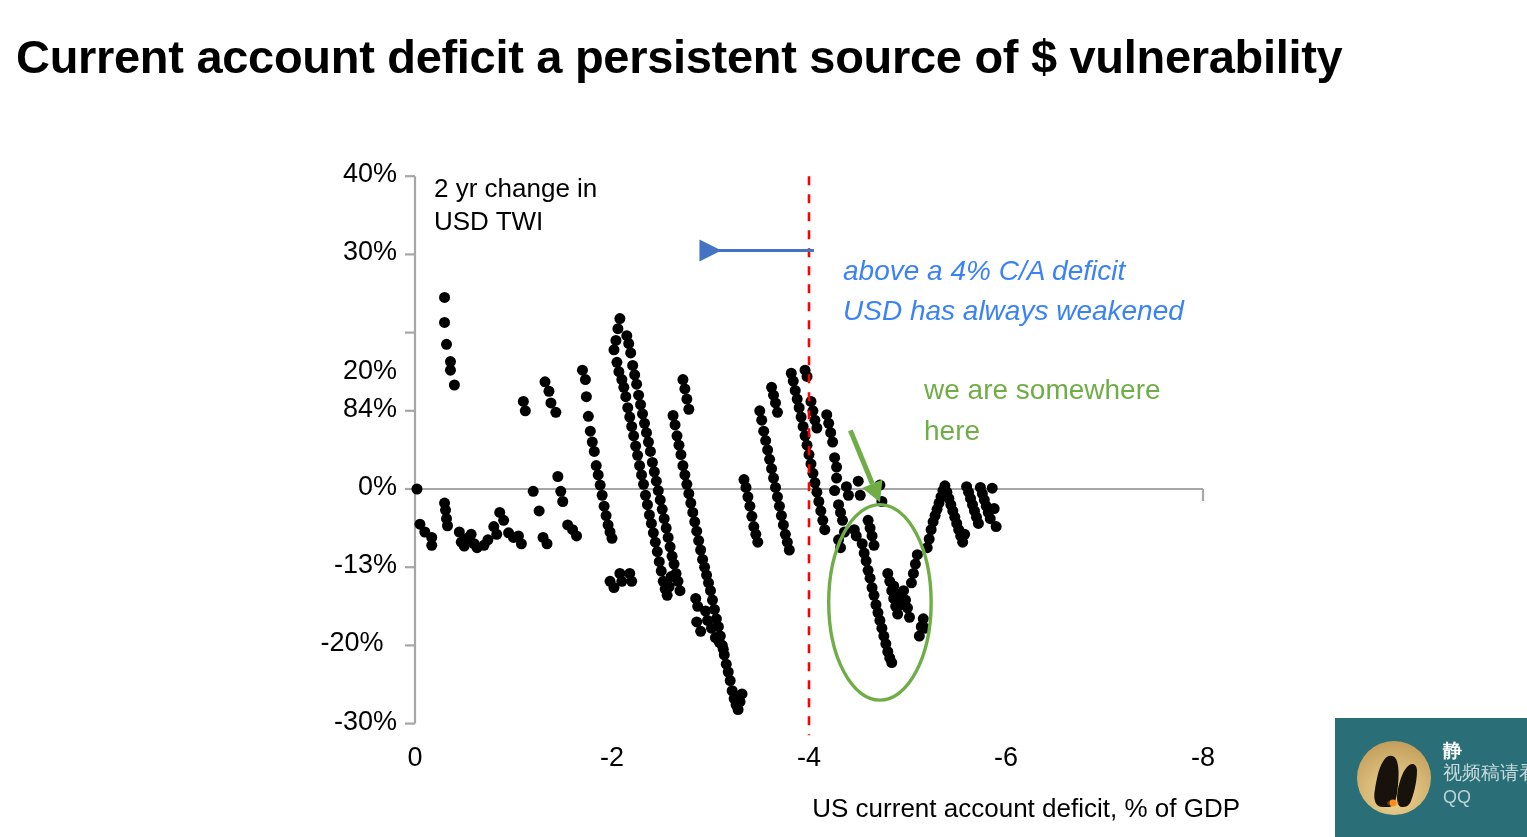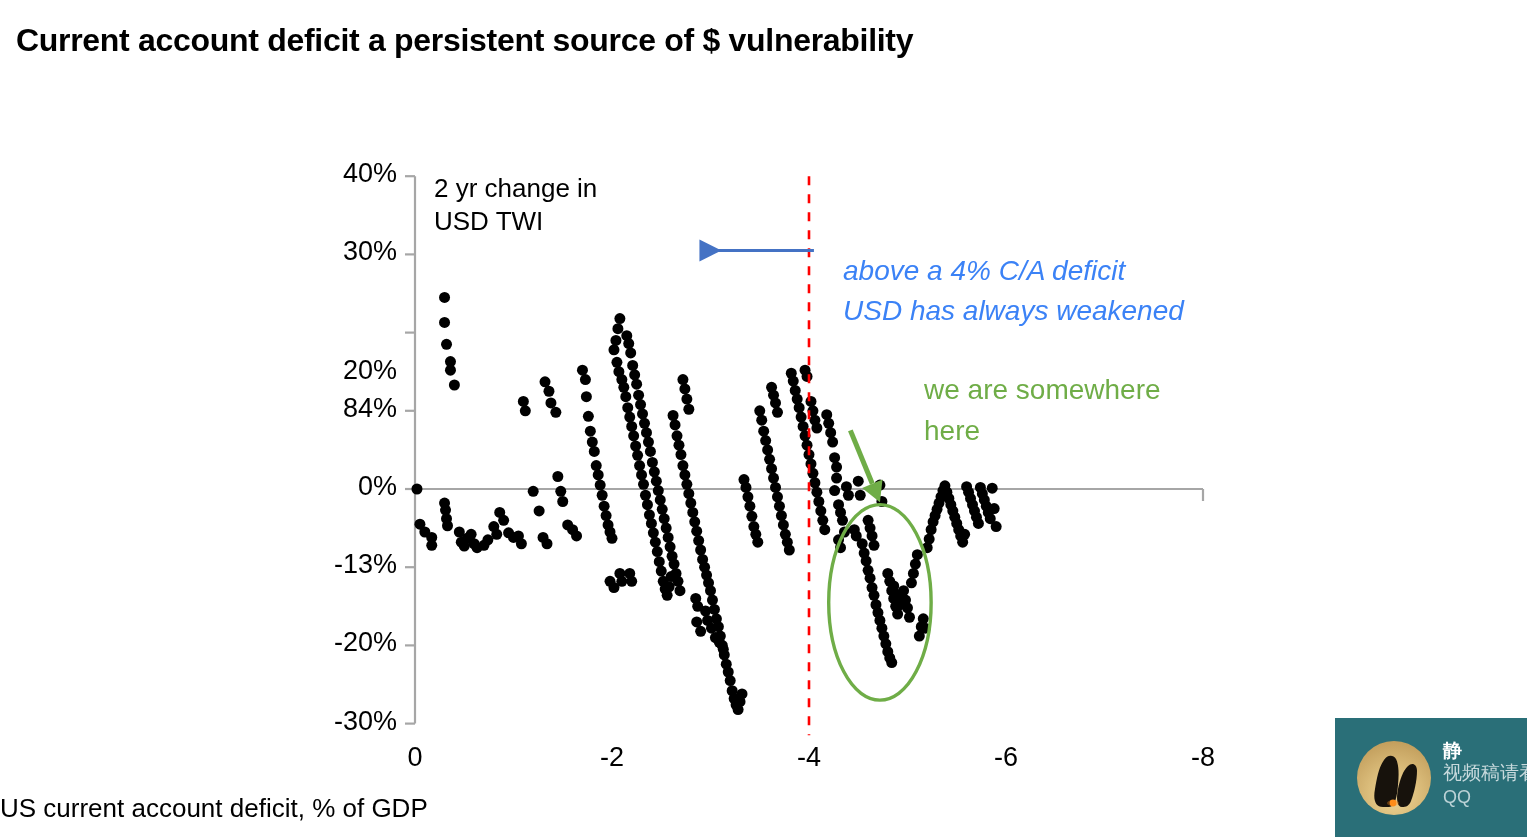"Current account deficit a persistent" .title { font-size: 32px -> 47px; top: 22px -> 29px }
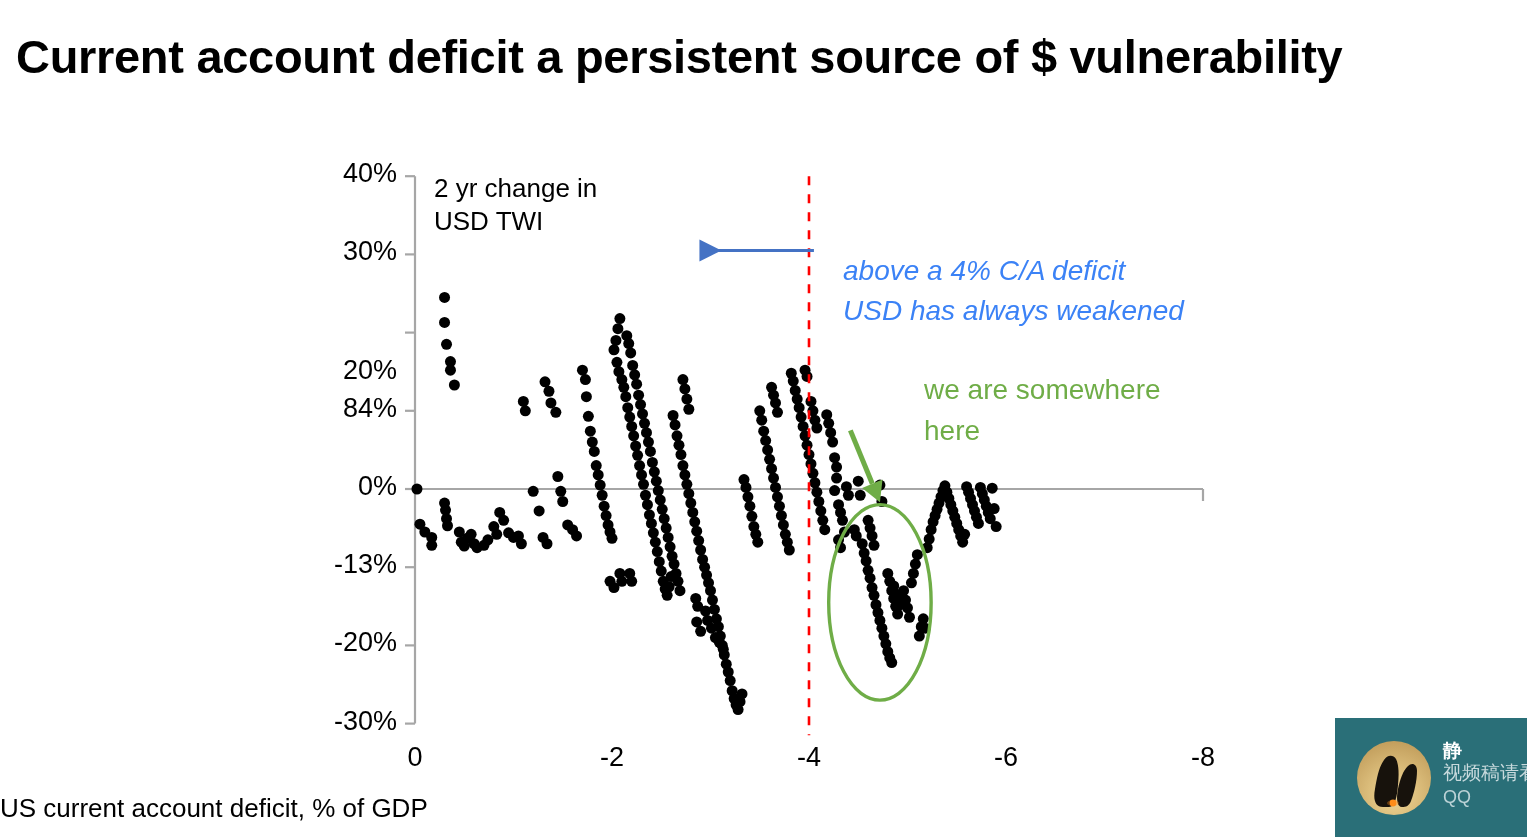"-20%" div.ytick-label { text-align: none -> center }
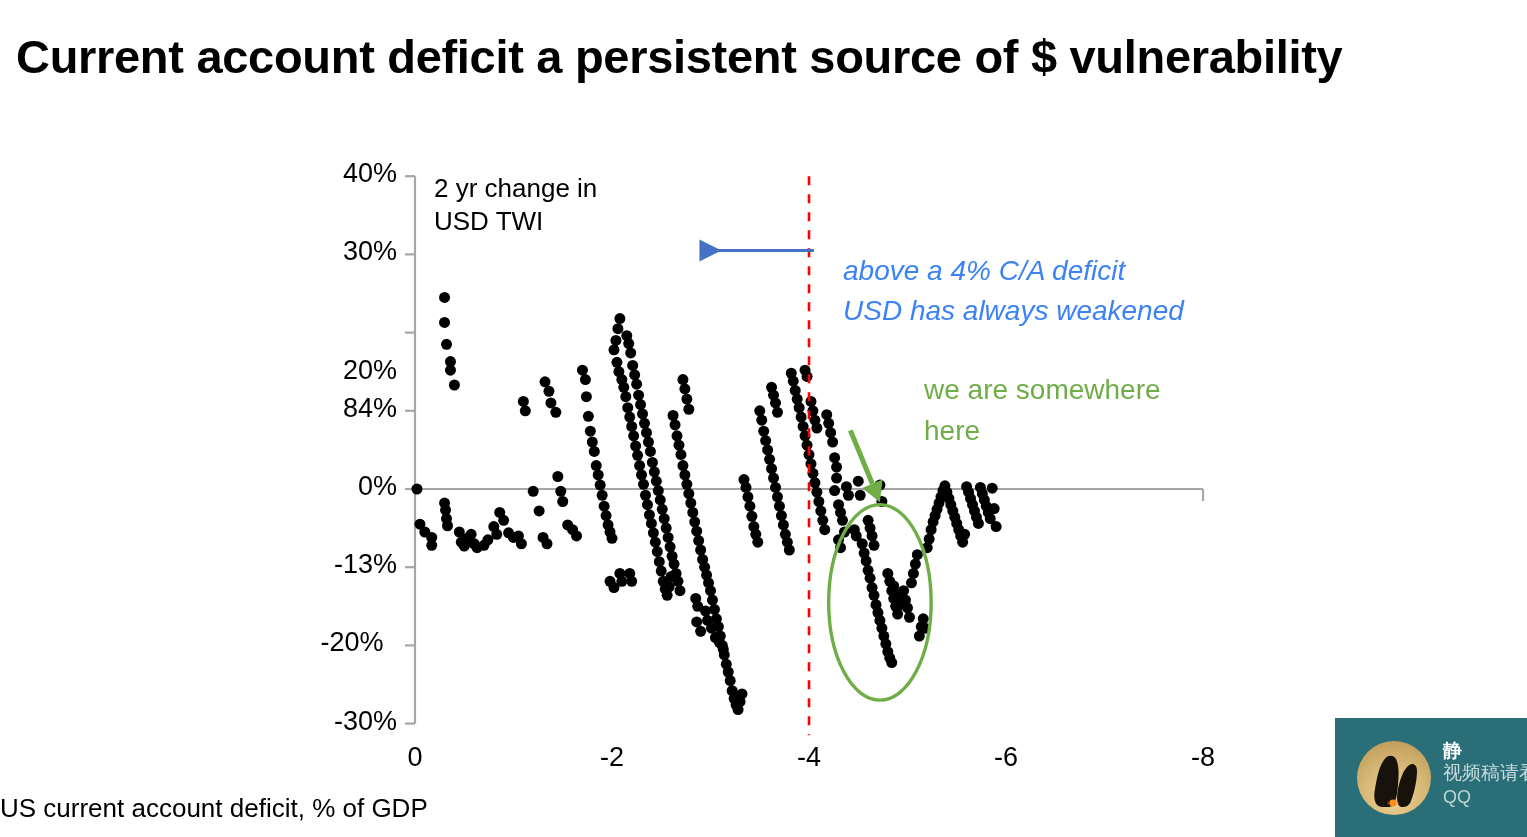"US current account deficit, %" .xaxis-title { text-align: left -> right }
